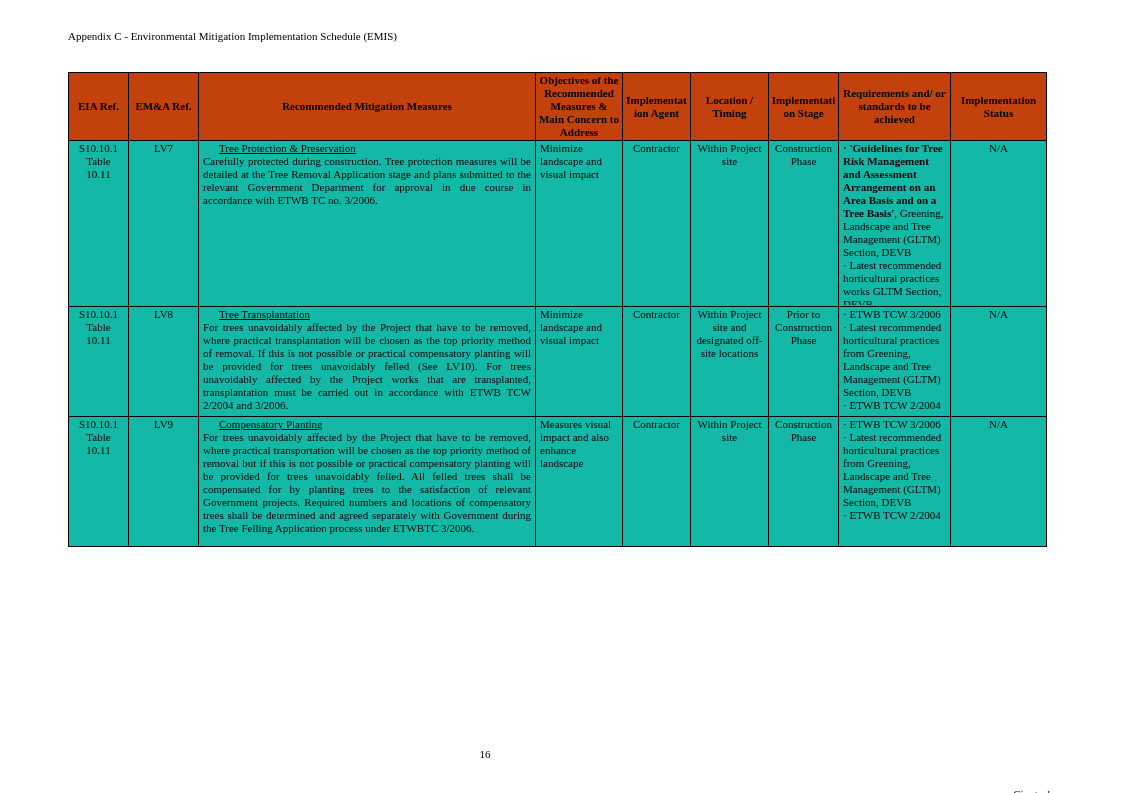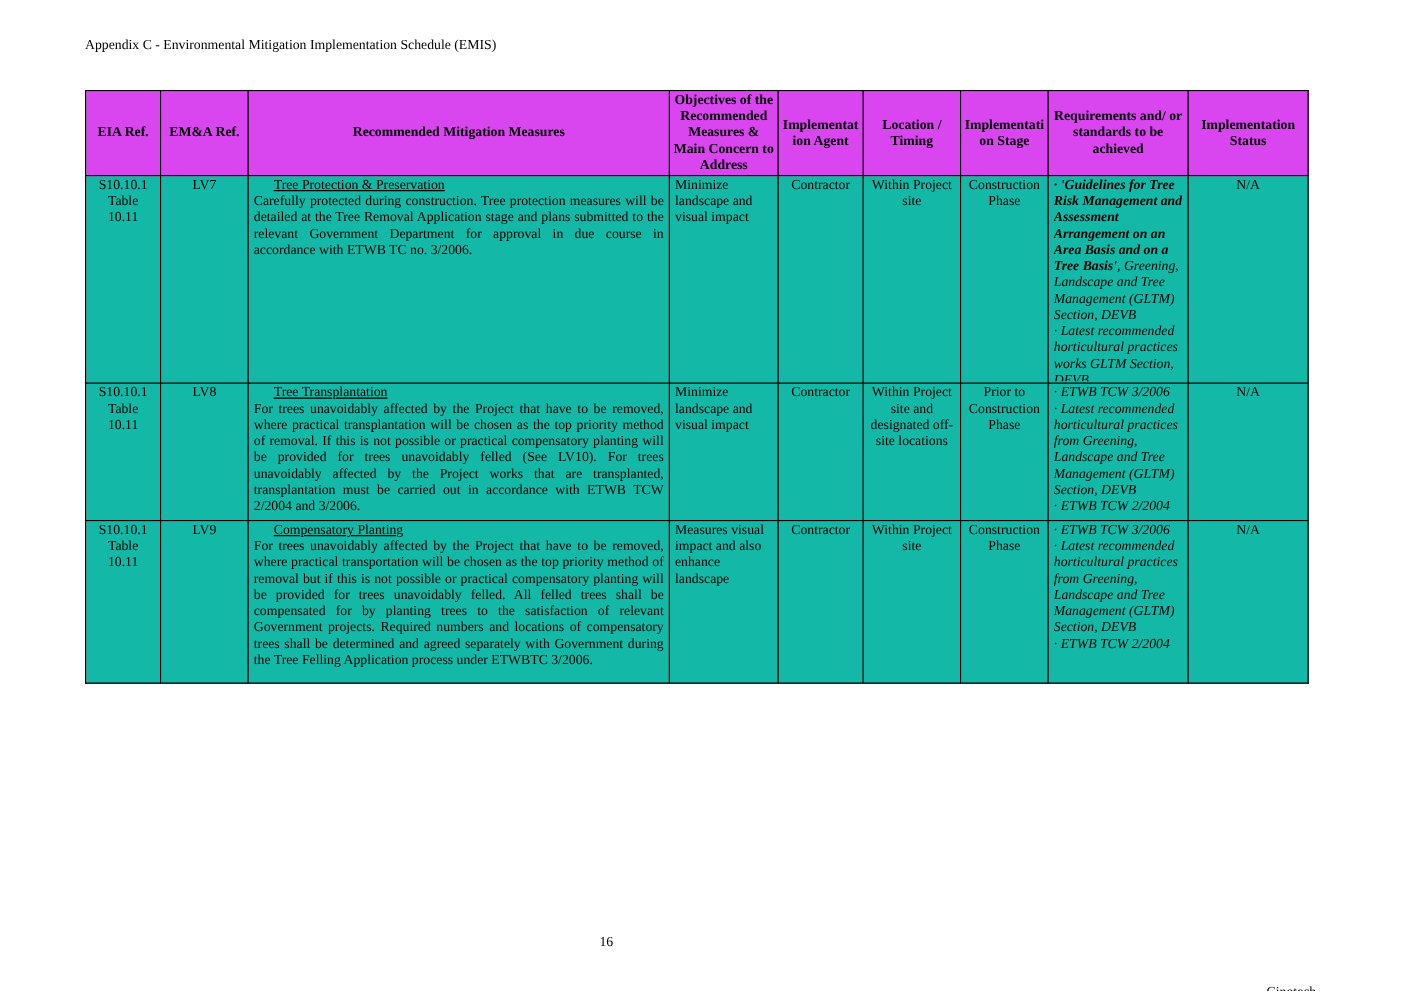"Objectives of the Recommended Measures" .emis th { background: #d946ef -> #c2410c }
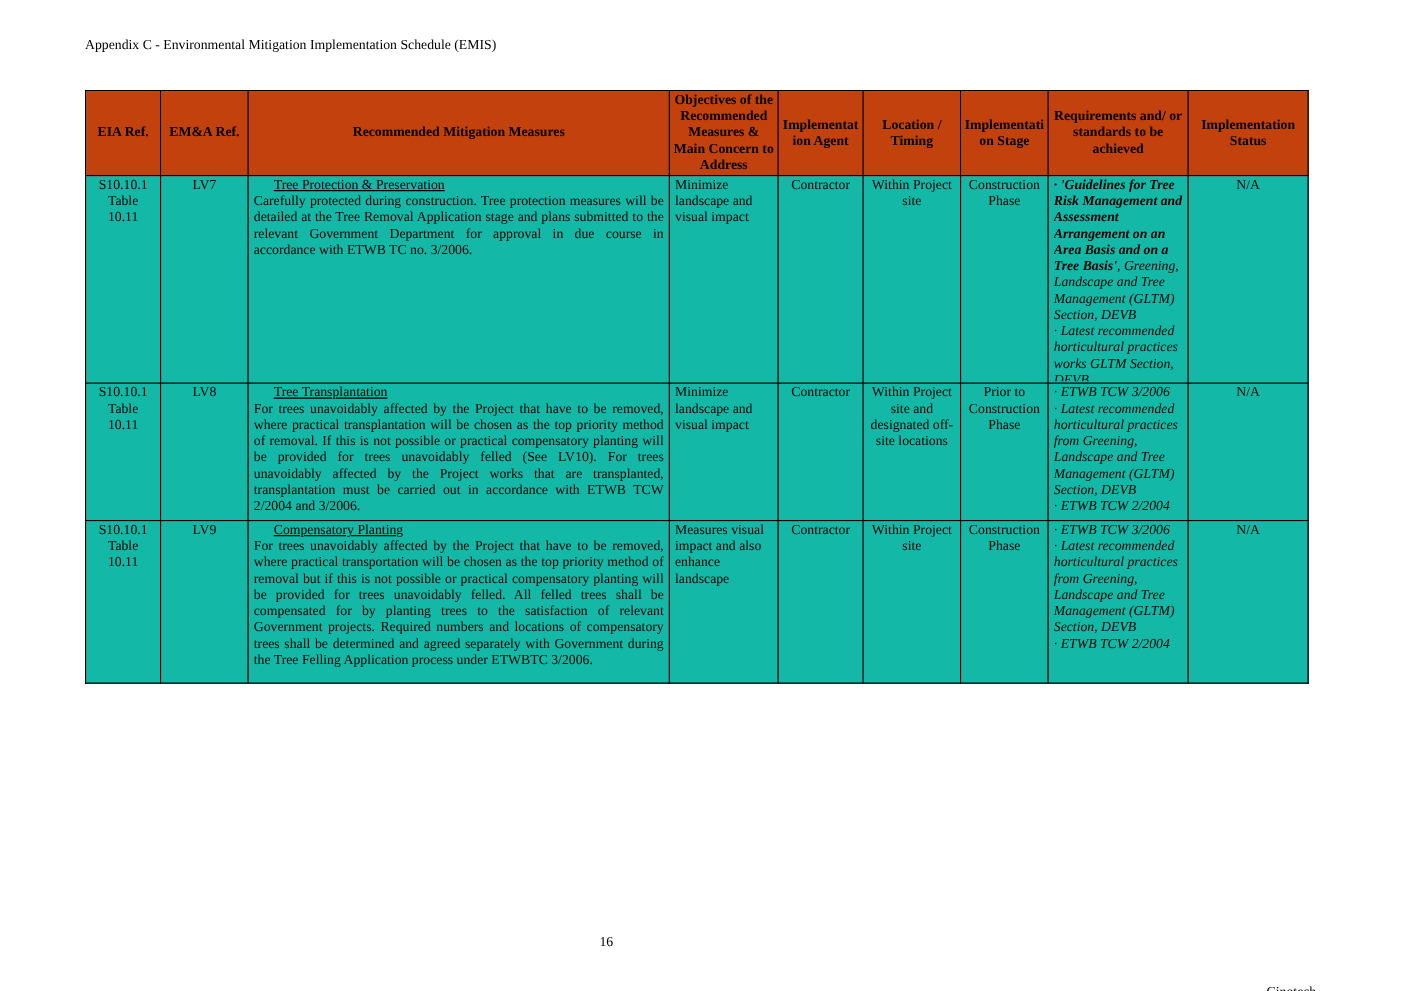"· 'Guidelines for Tree Risk" .req-cell { font-style: italic -> none }
